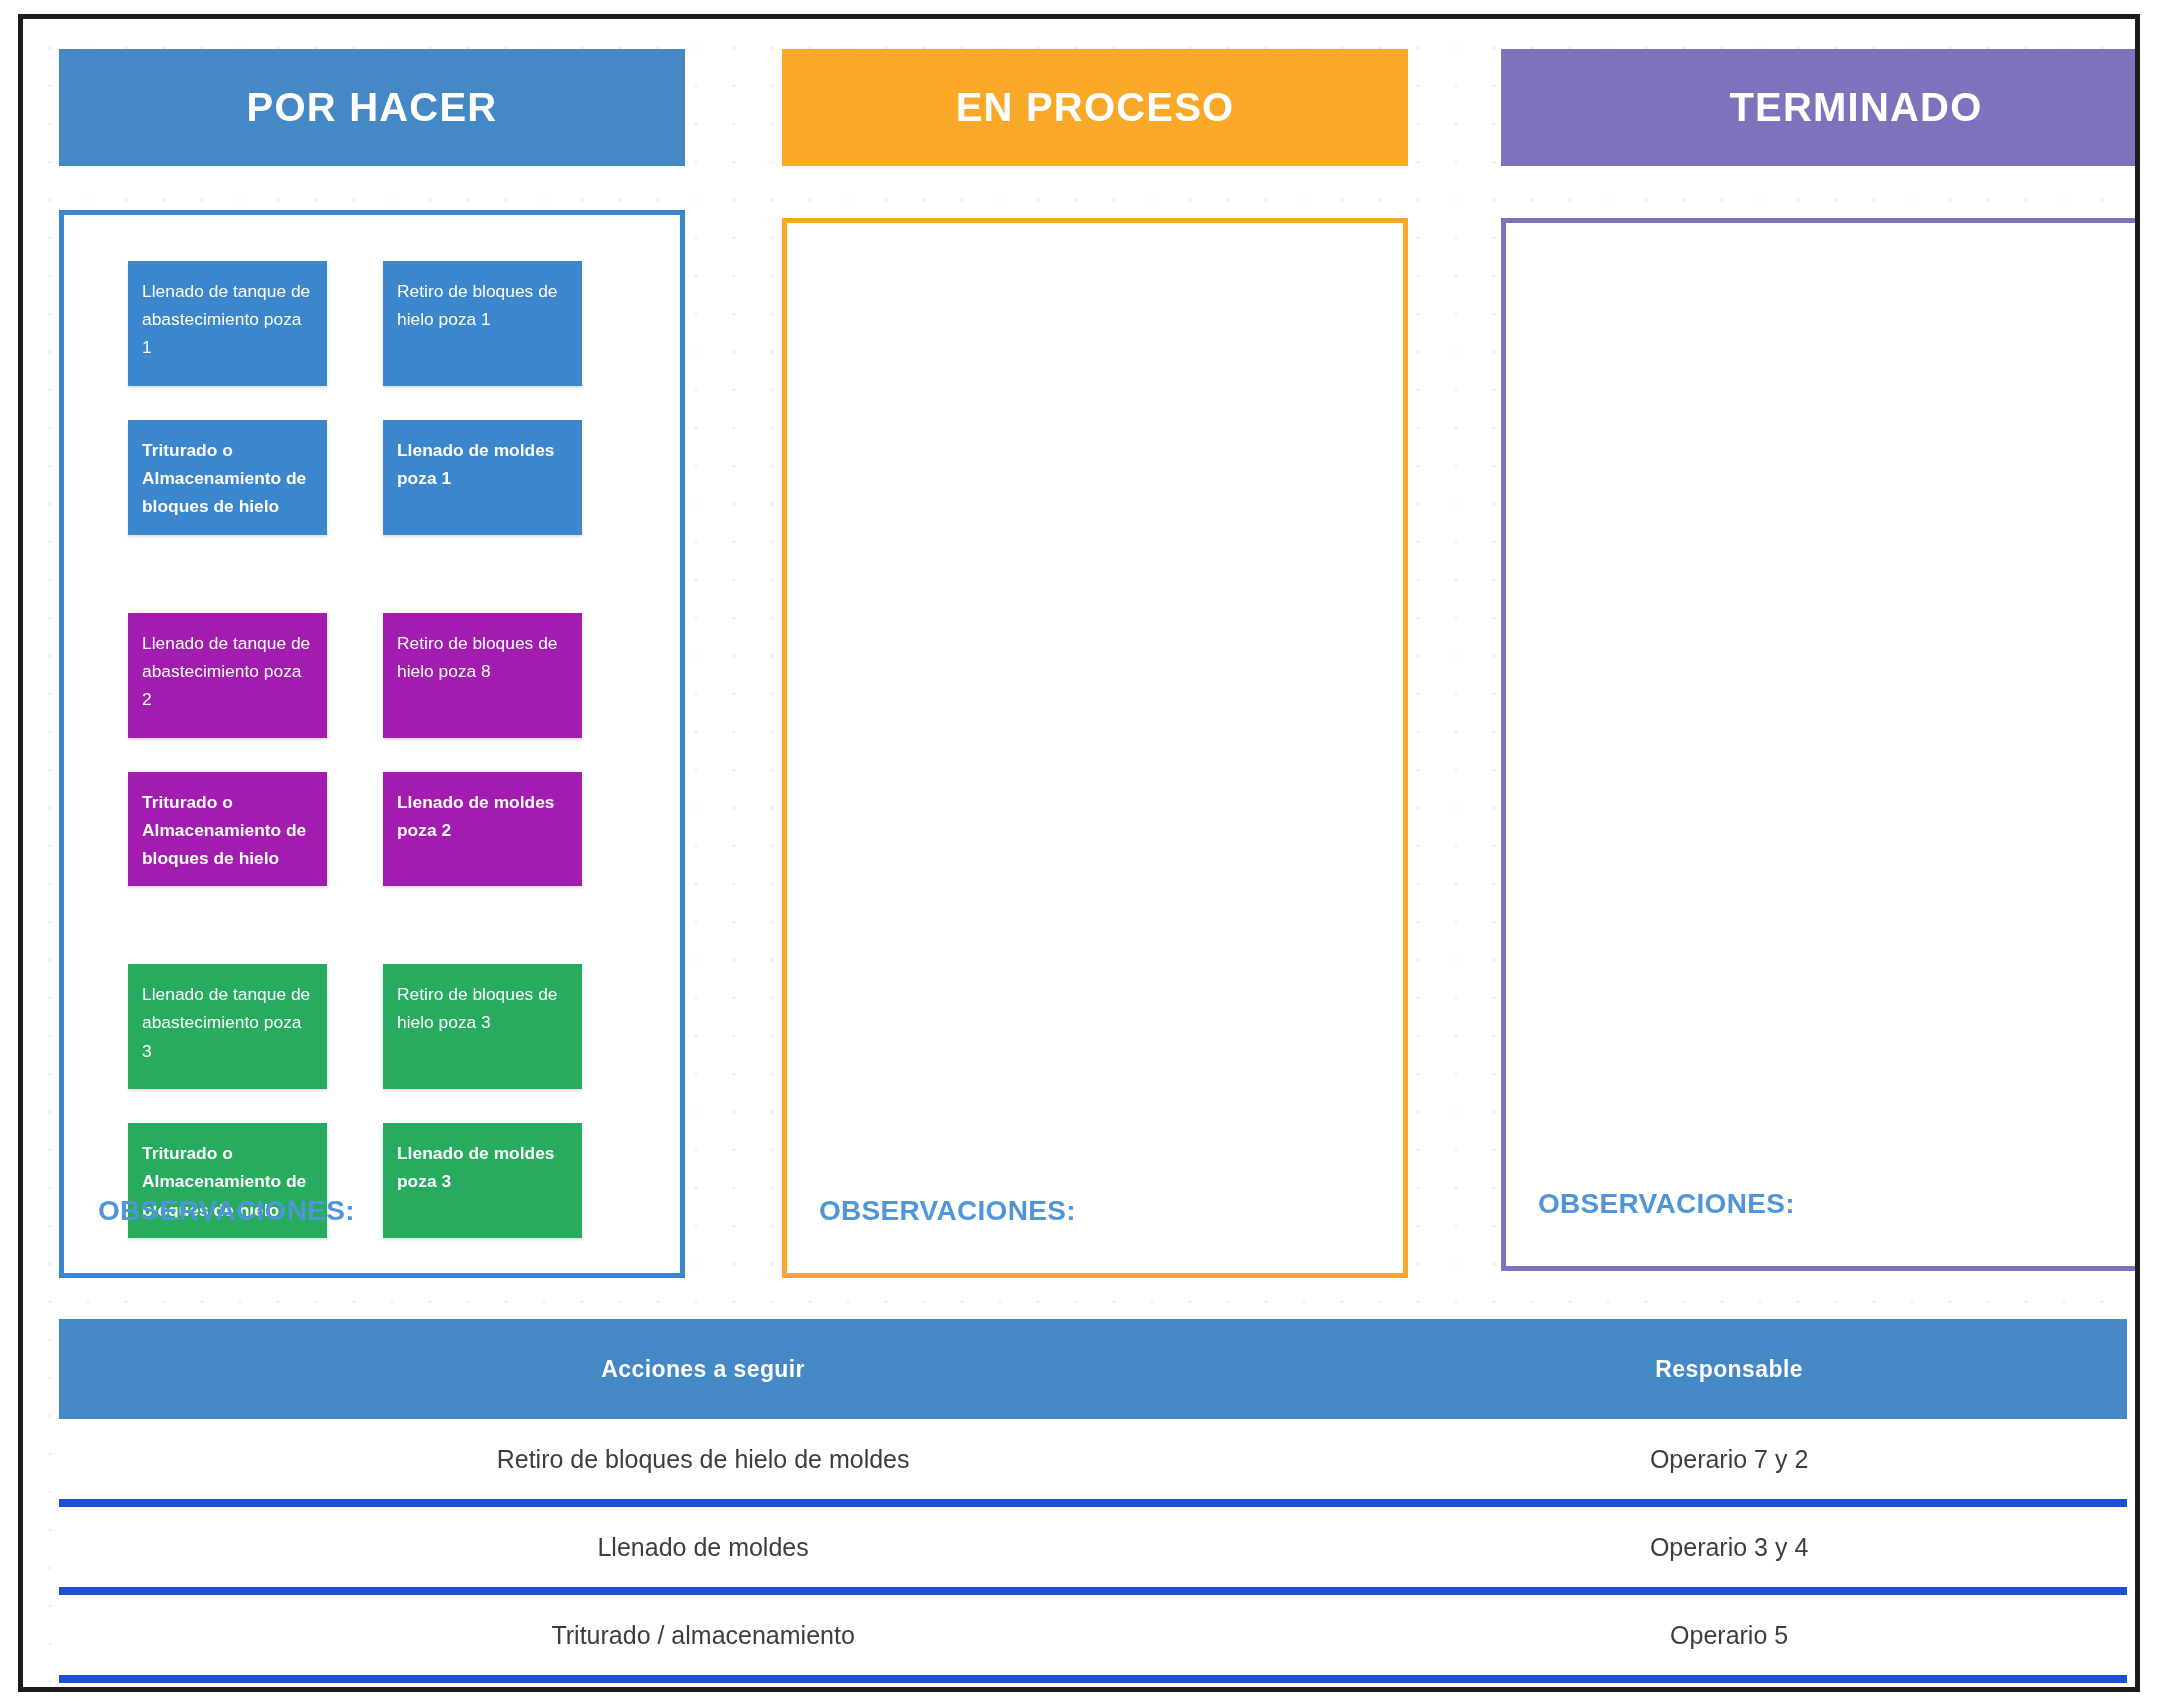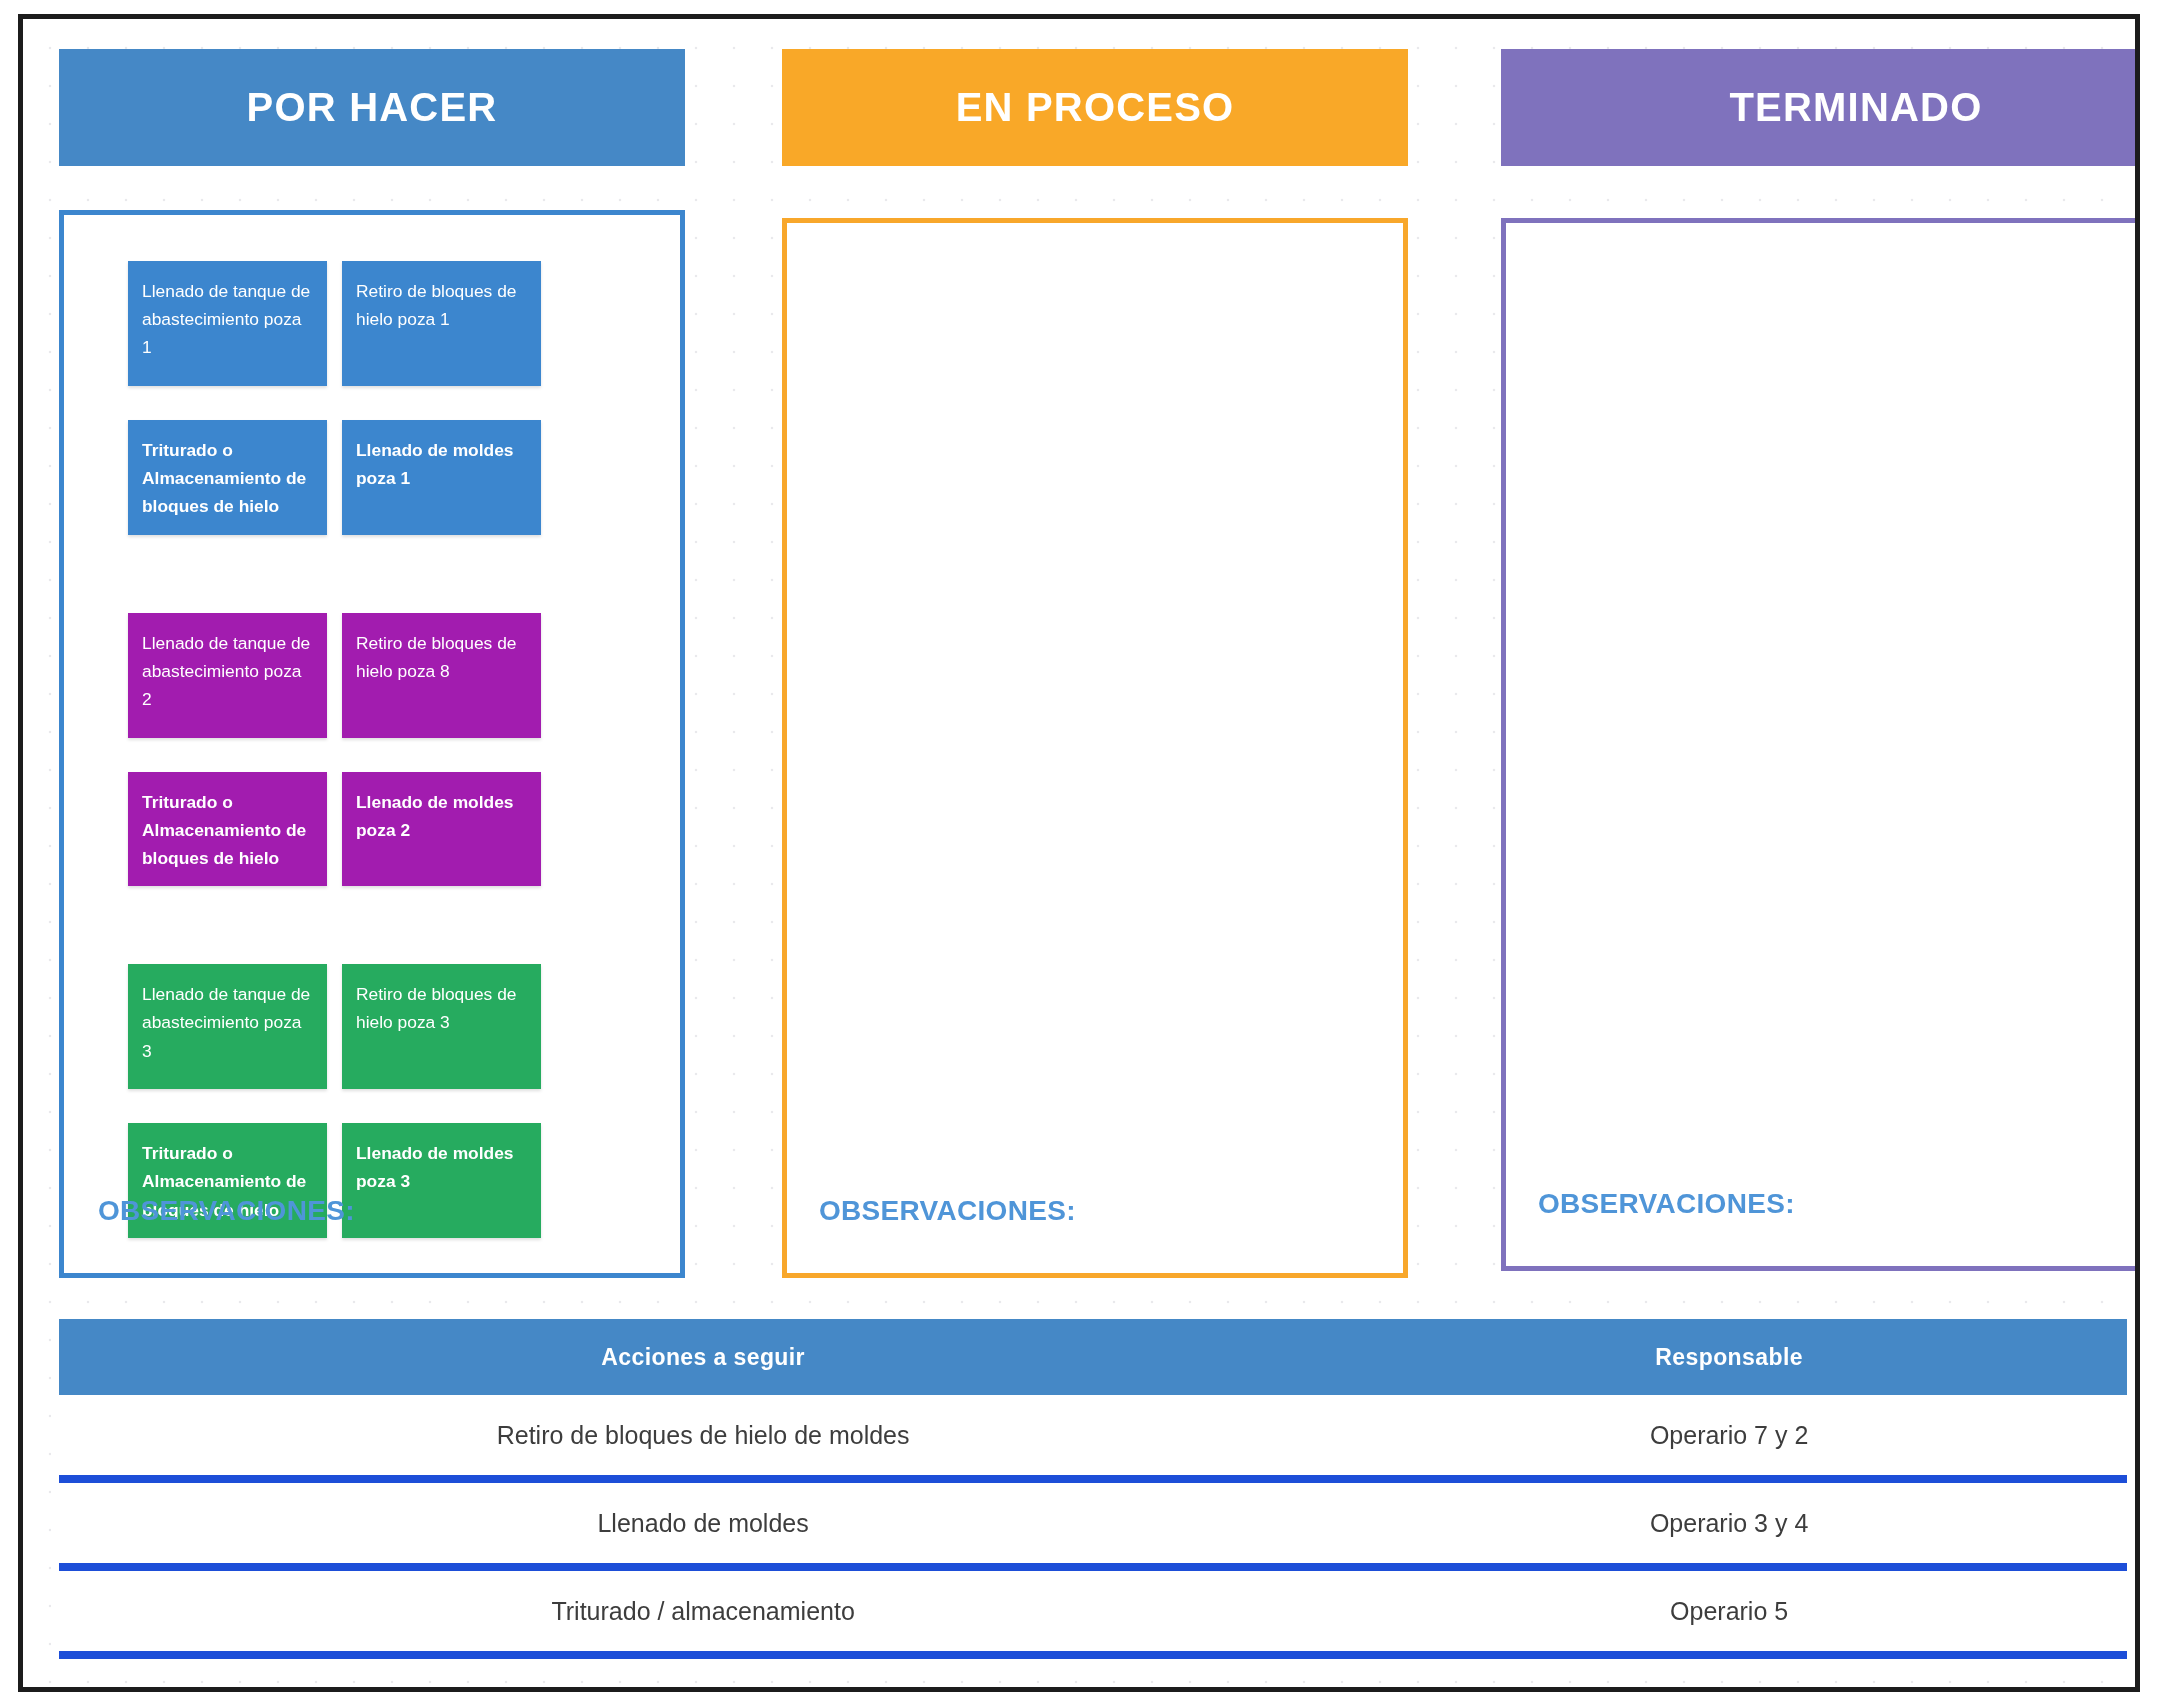"Llenado de tanque de abastecimiento" .card-row { gap: 15px -> 56px }
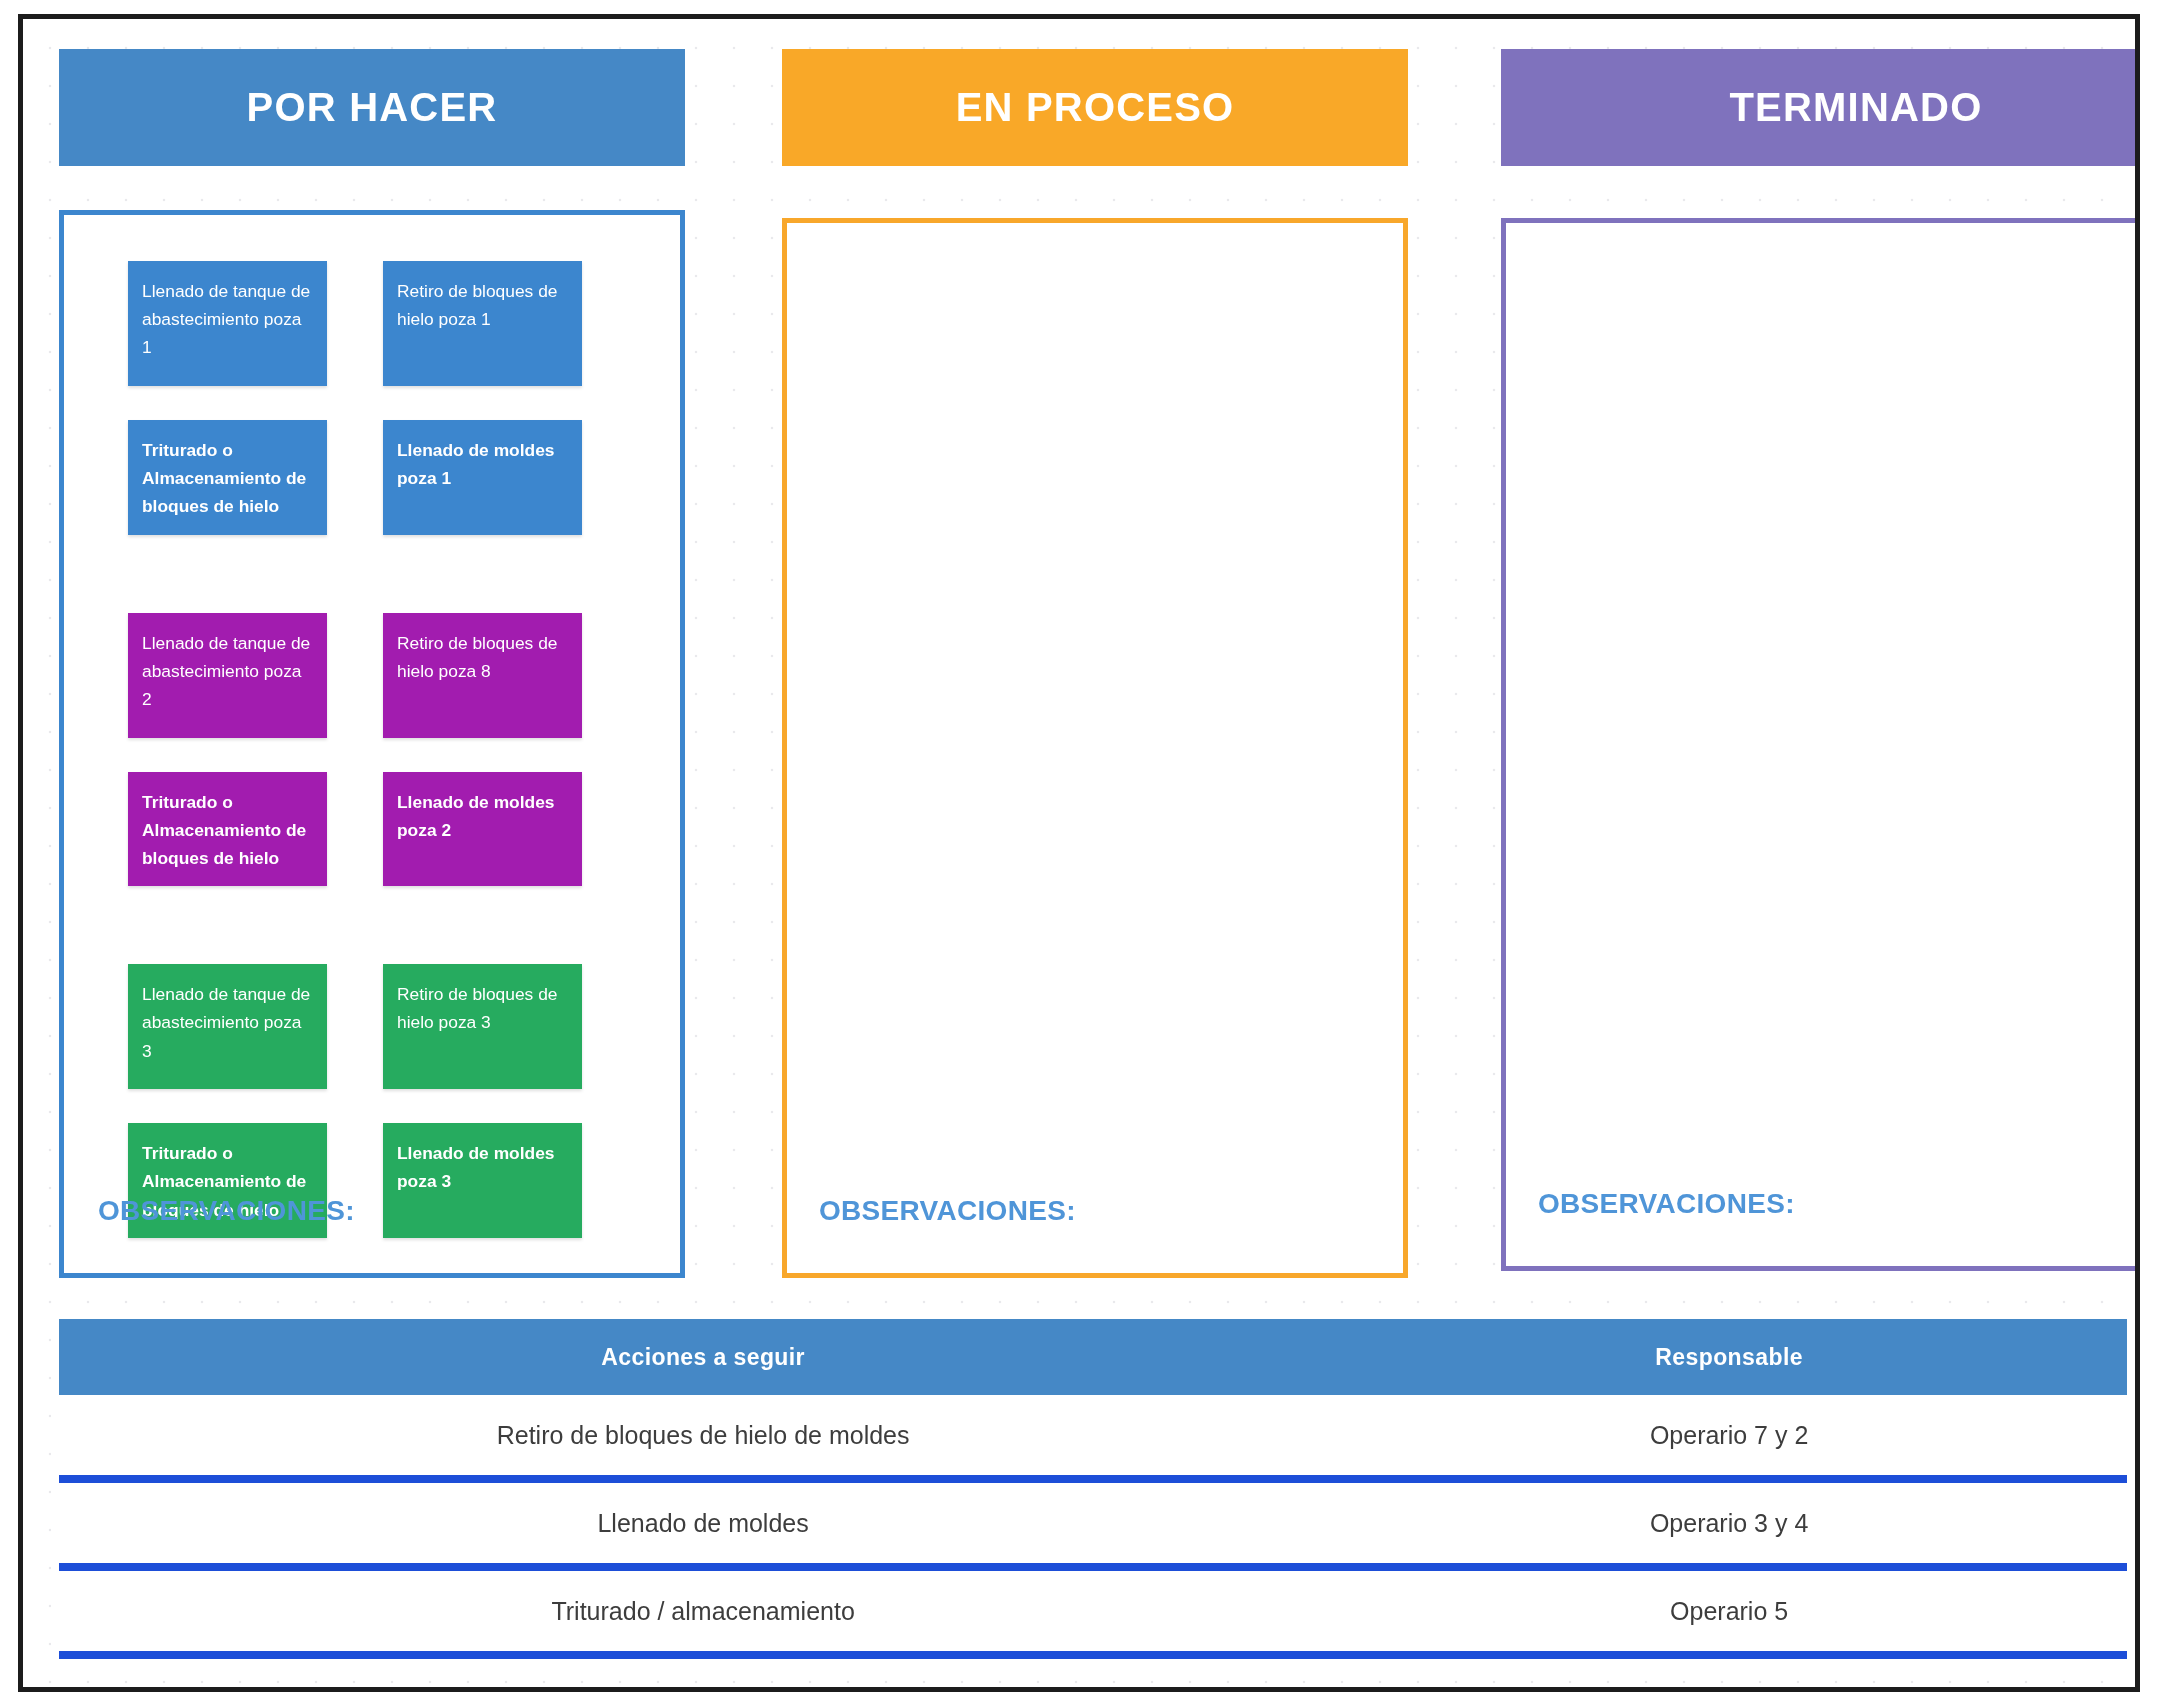"Acciones a seguir" .tbl-header { height: 76px -> 100px }
